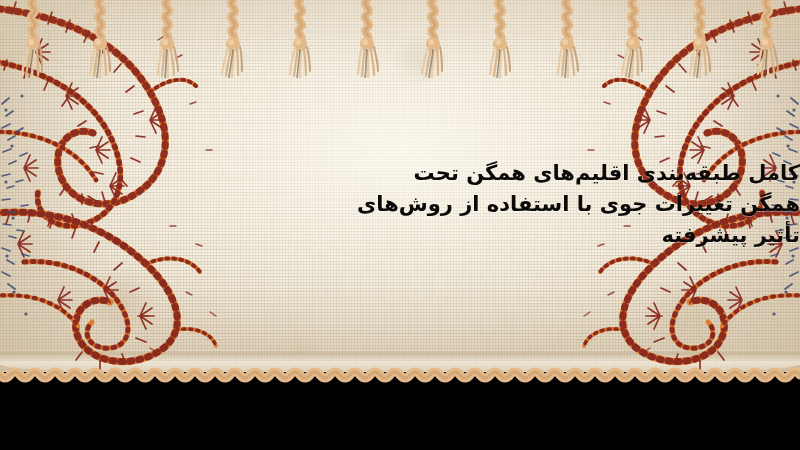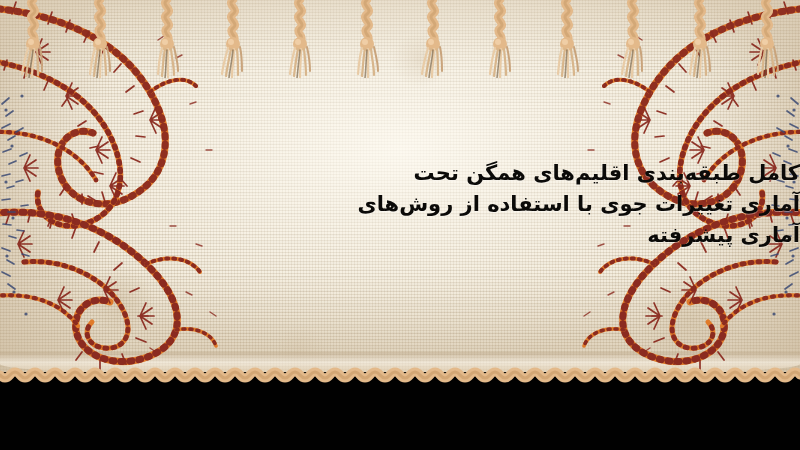"آماری تغییرات جوی با استفاده" span.tline { text: آماری -> همگن }
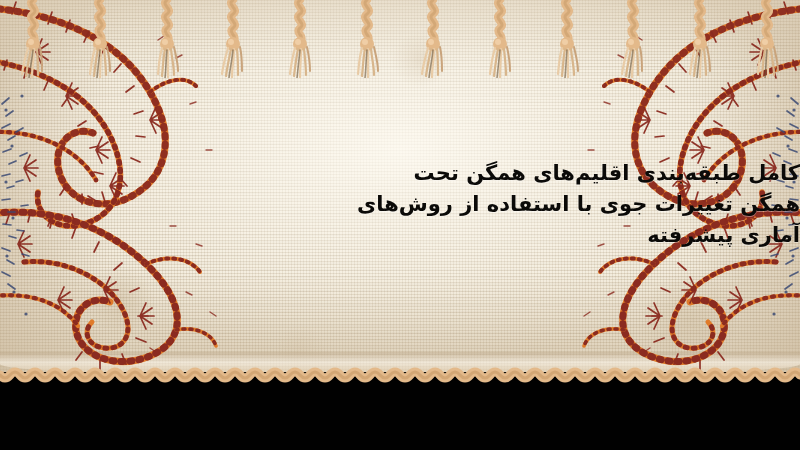"آماری پیشرفته" span.tline { text: آماری -> تأثیر }
